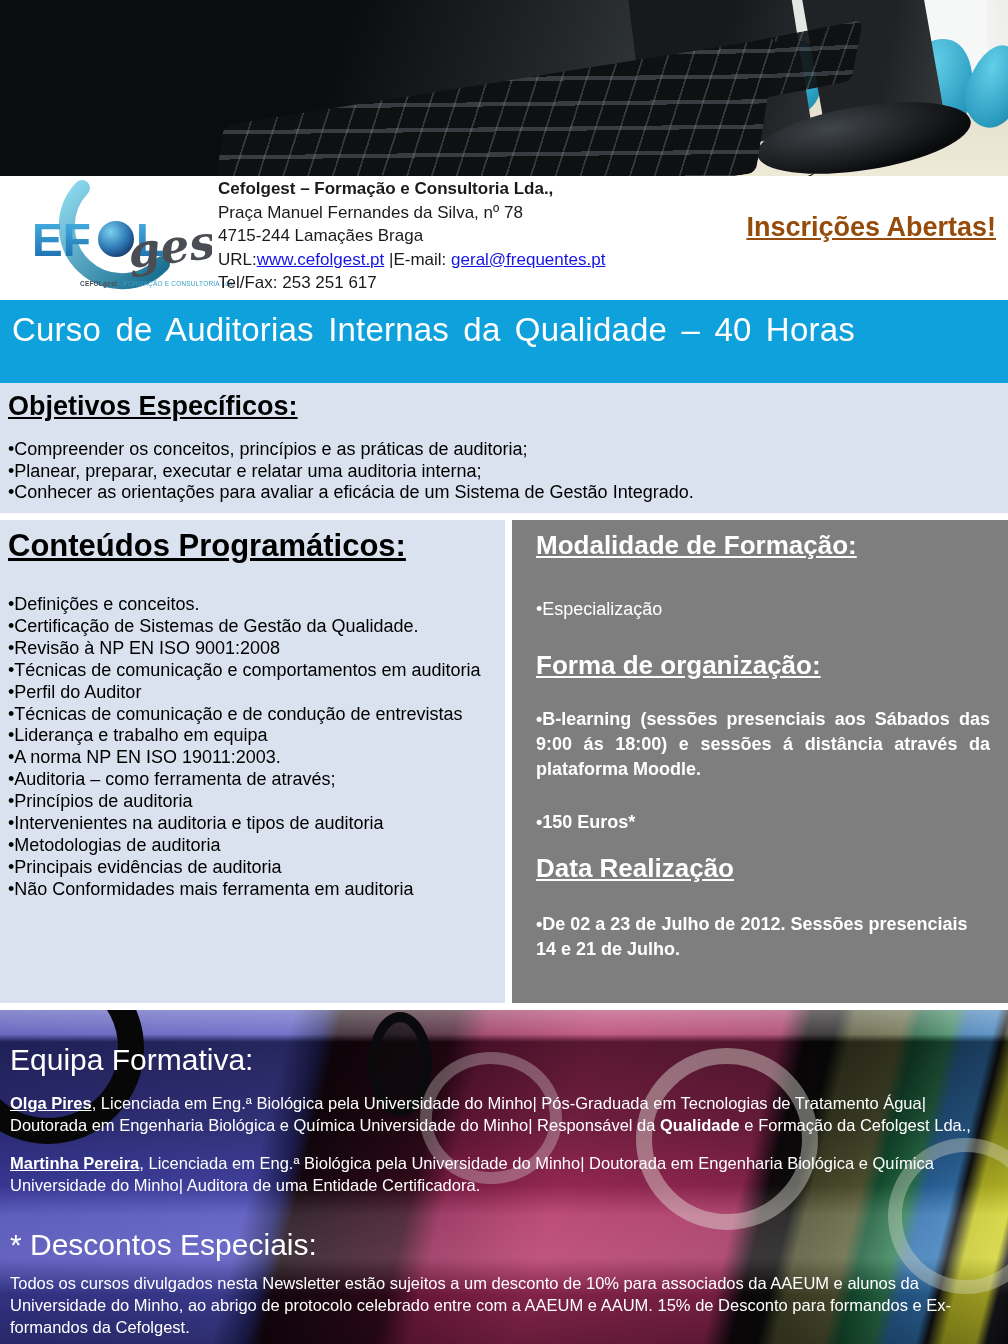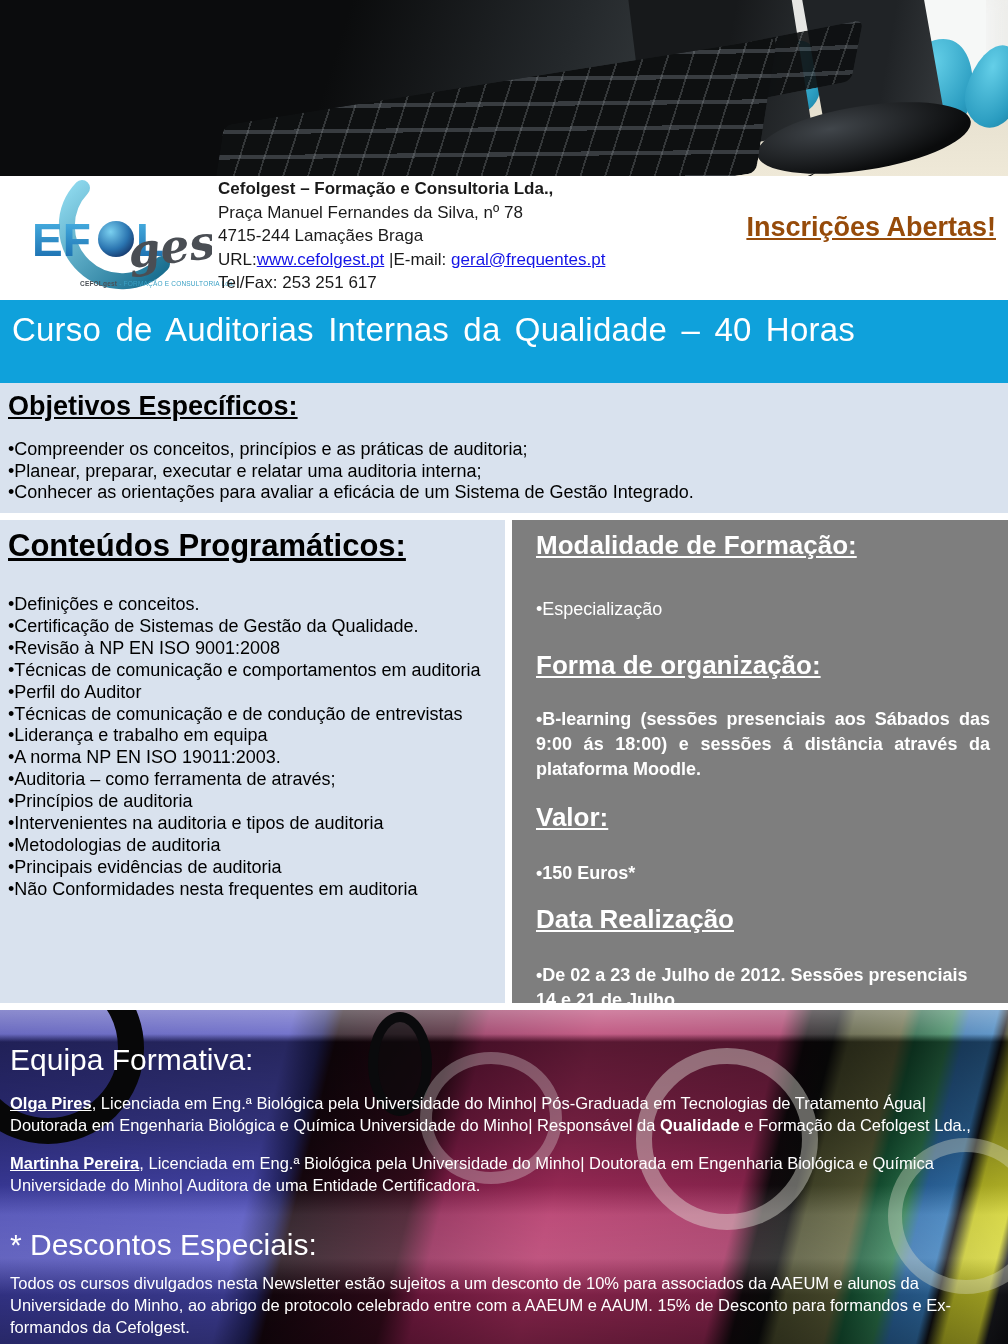"Valor:" h2.rp-h { html: <h2>Valor:</h2> -> none }
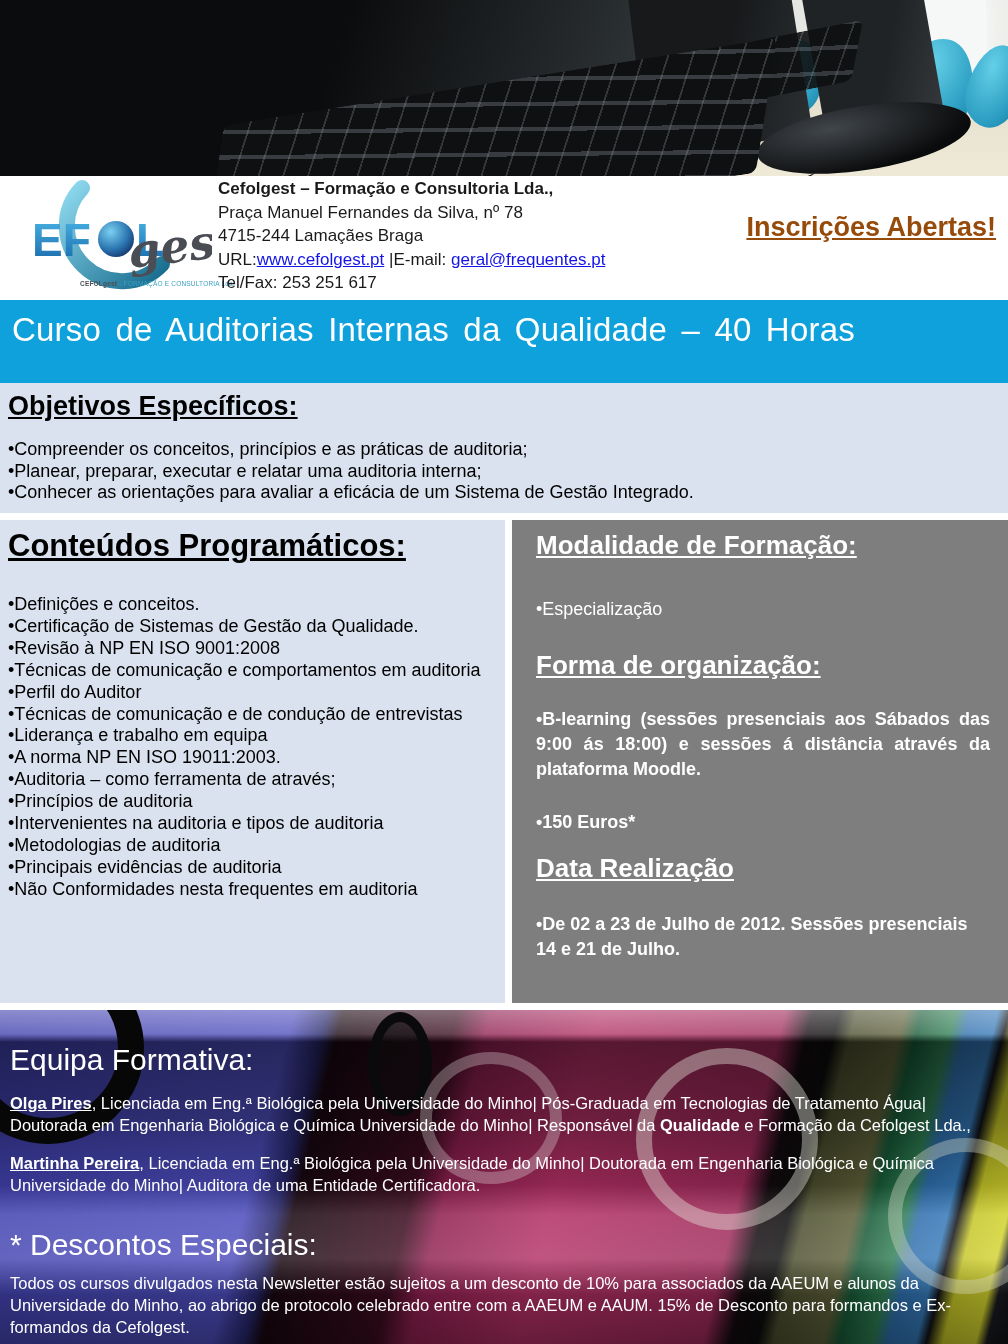"•Não Conformidades nesta frequentes em" li { text: nesta frequentes -> mais ferramenta }
